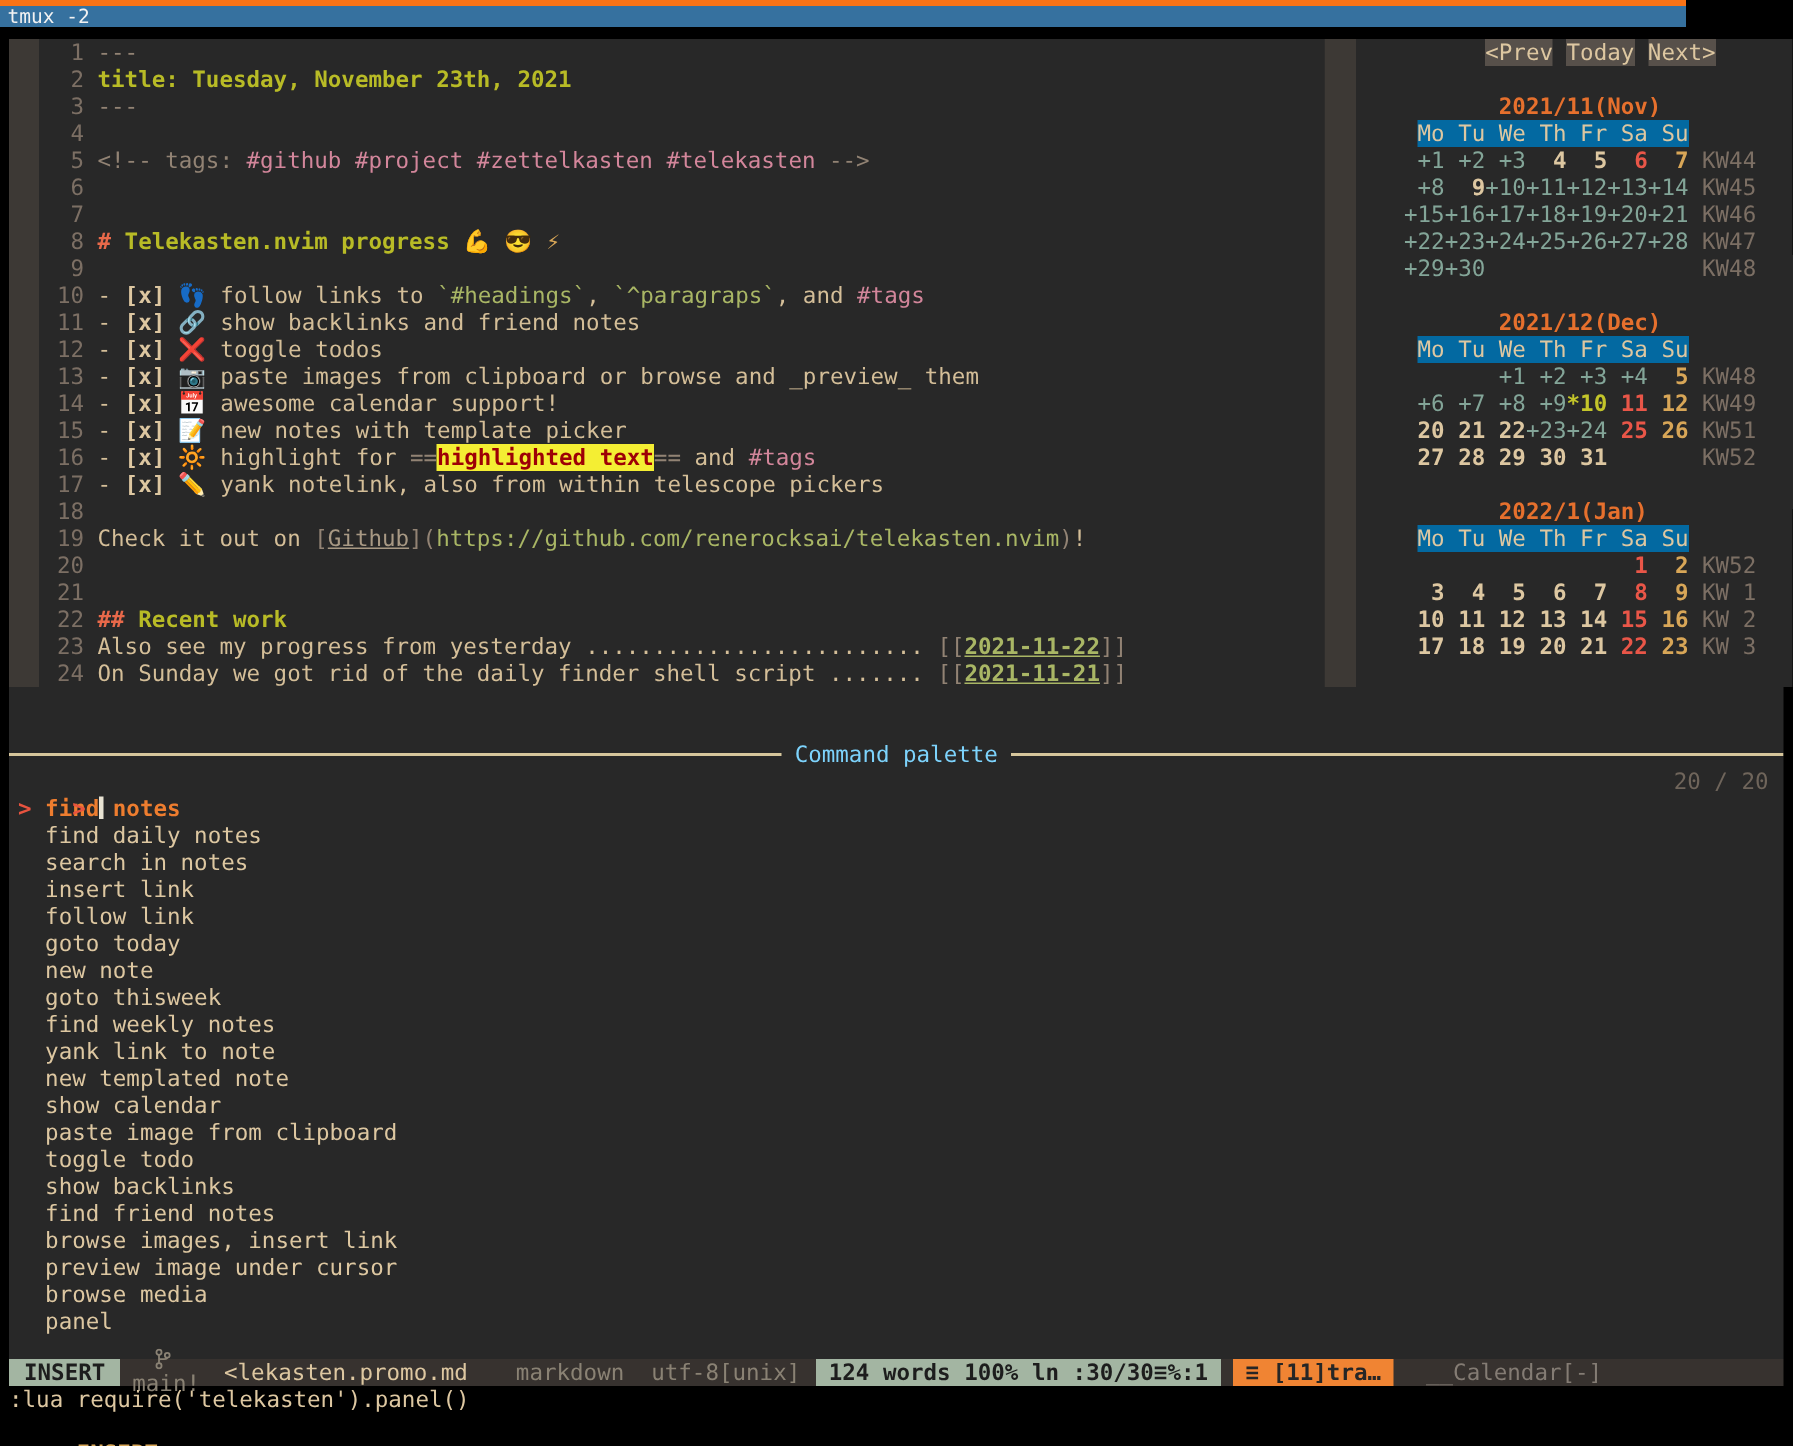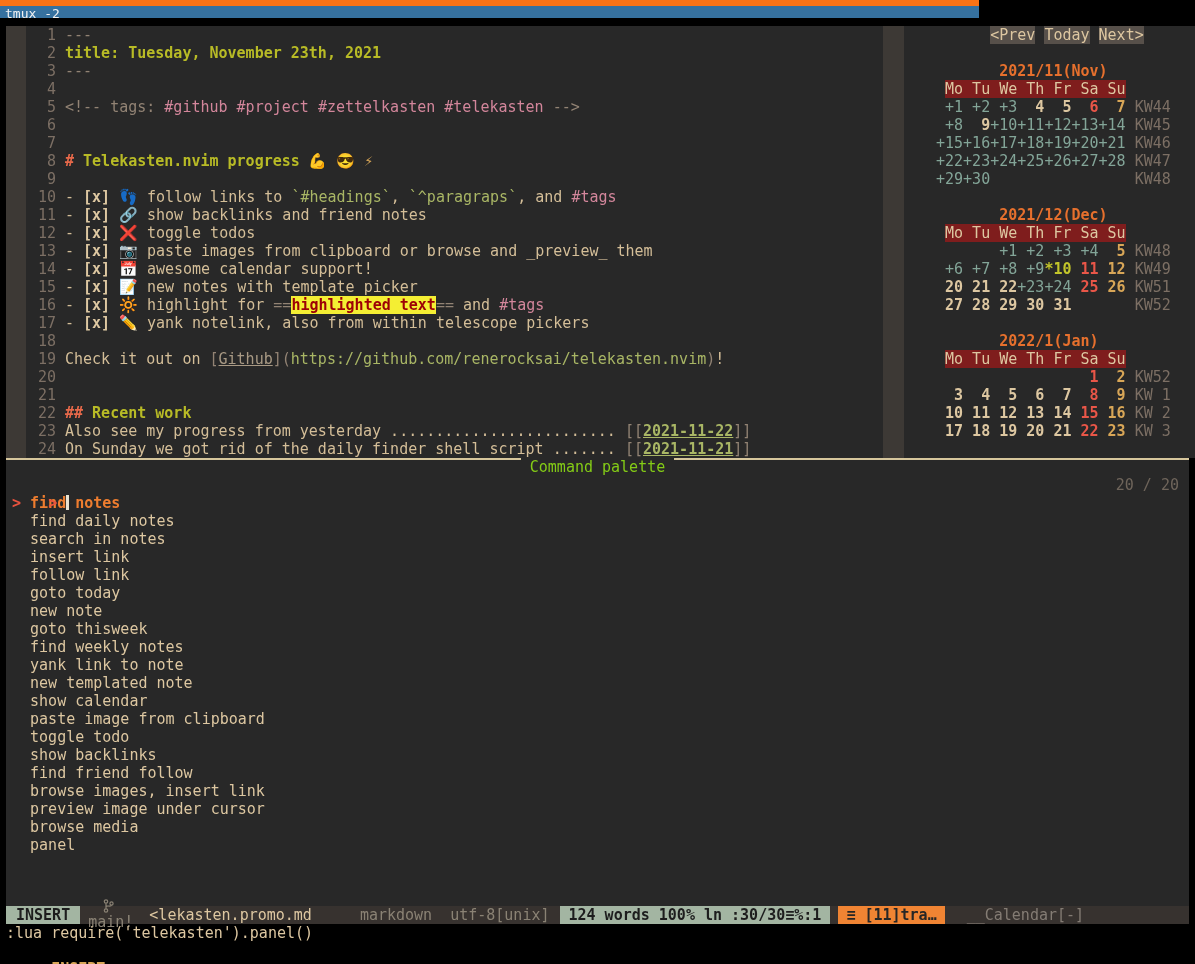"tmux -2" .titlebar { border-top: 6px solid #f97316 -> 4px solid #f97316; width: 979px -> 1124px }
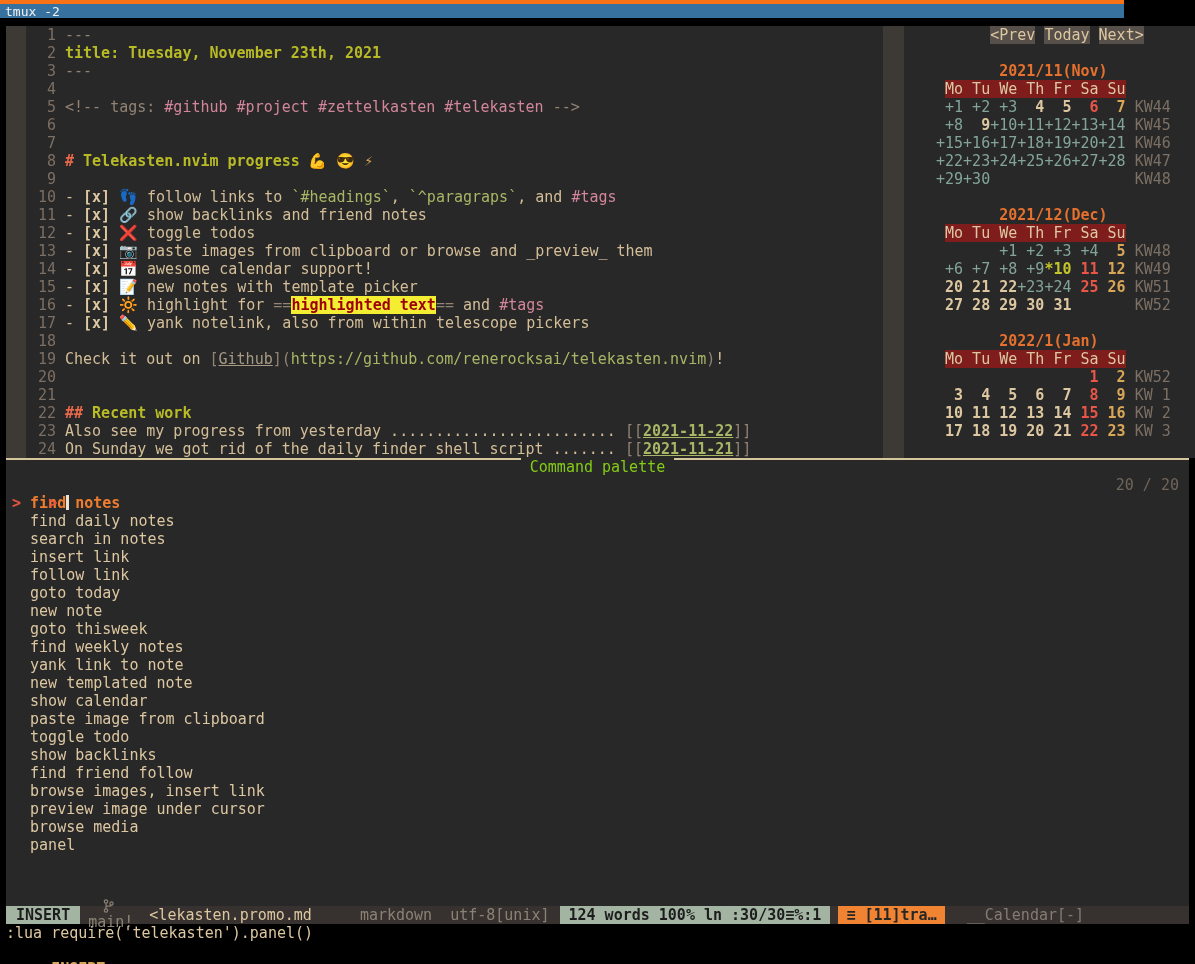"Mo Tu We Th Fr" .cl-hdr { background: #7f1d1d -> #0369a1 }
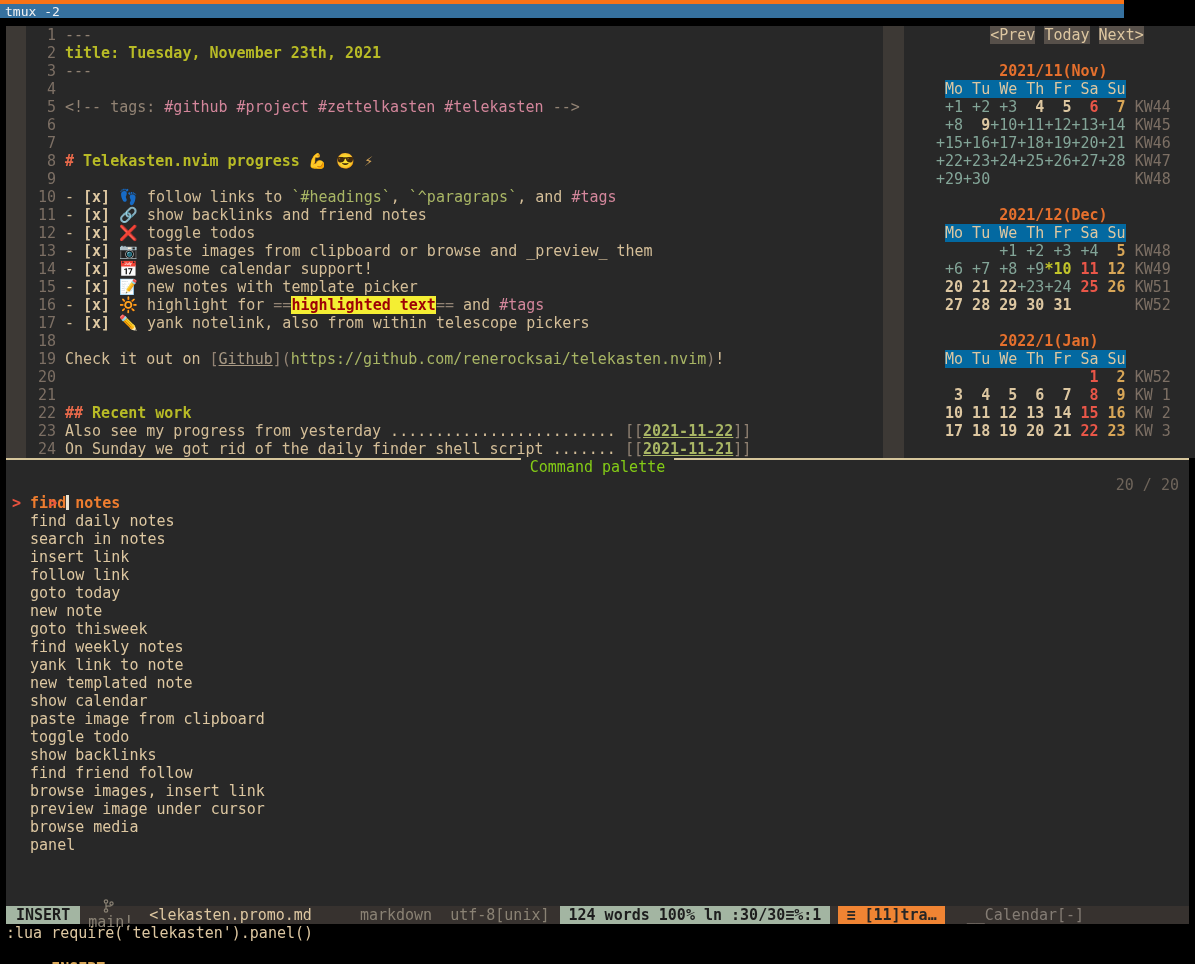"Command palette" .sep { align-items: none -> center; color: #84cc16 -> #7dd3fc; margin-top: none -> 36px }
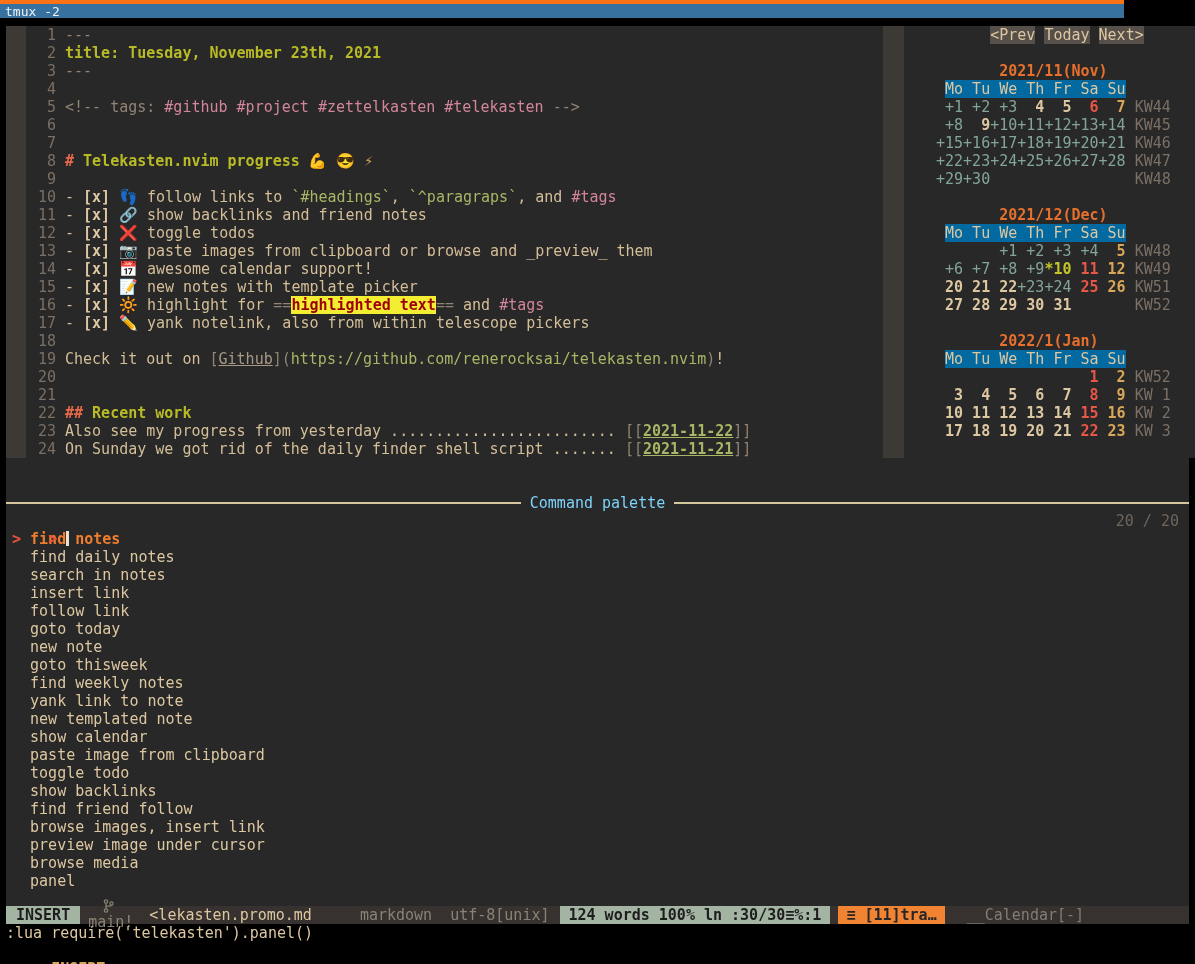"find friend follow" span { text: follow -> notes }
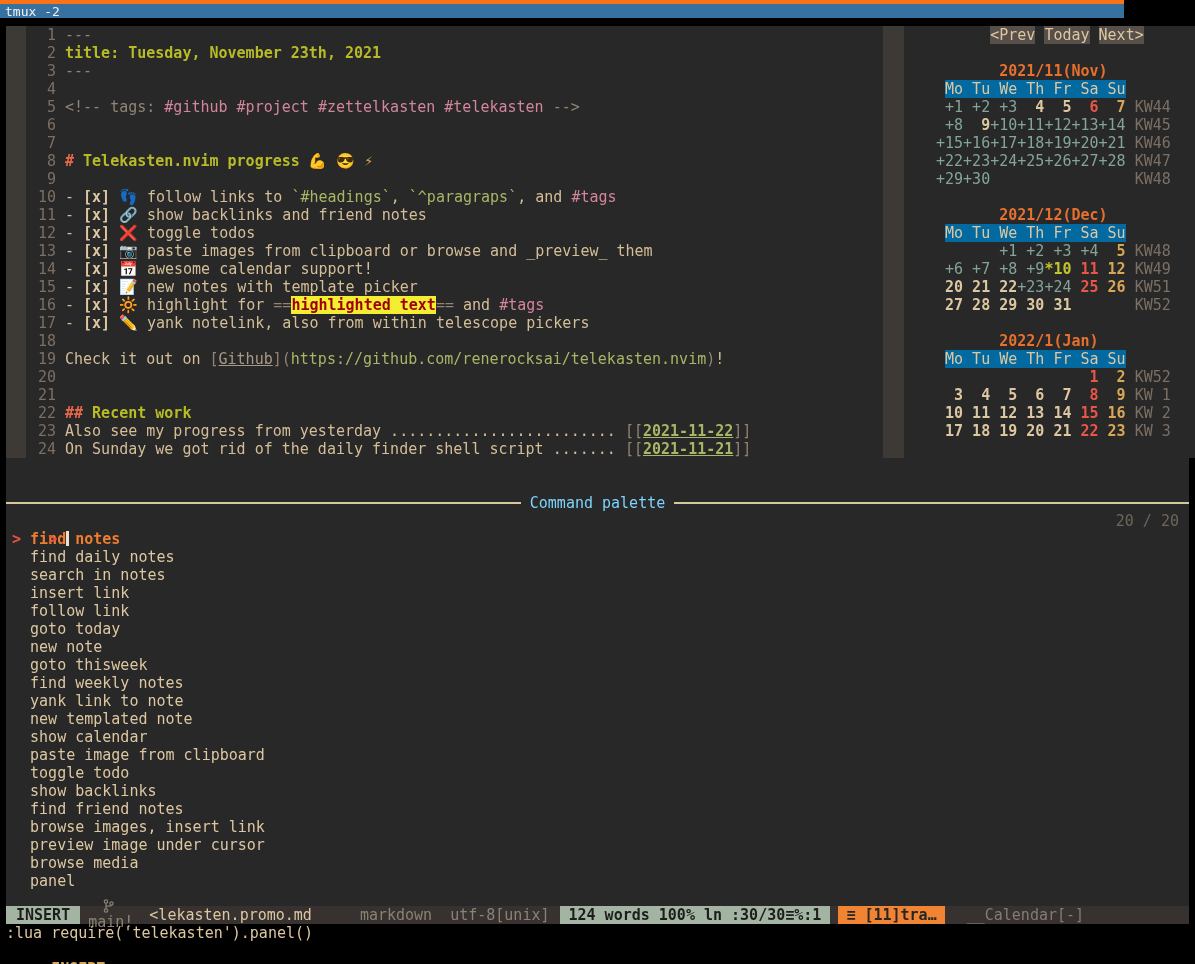"markdown" .seg-ft { margin-left: 28px -> 12px }
